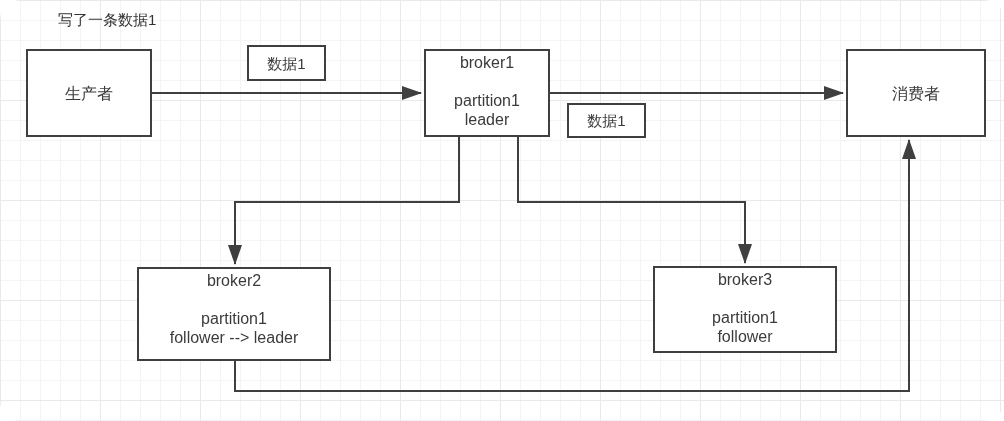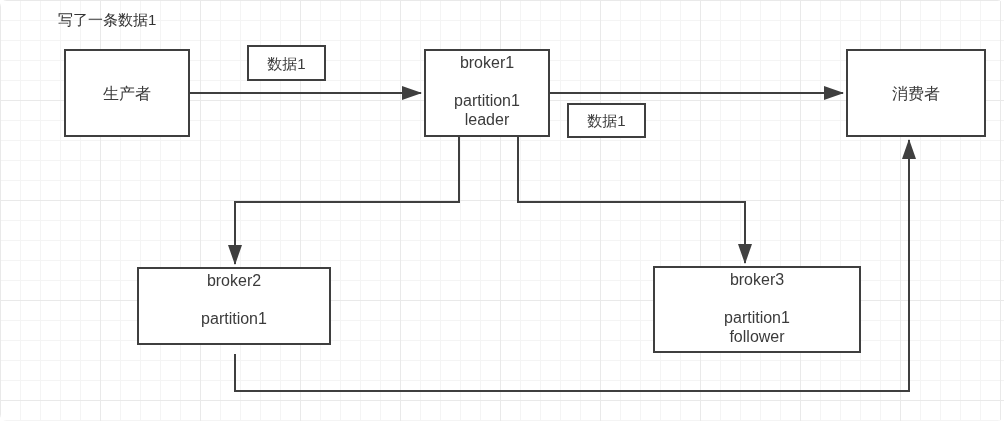"写了一条数据1" #canvas { border-radius: 7px -> 20px }
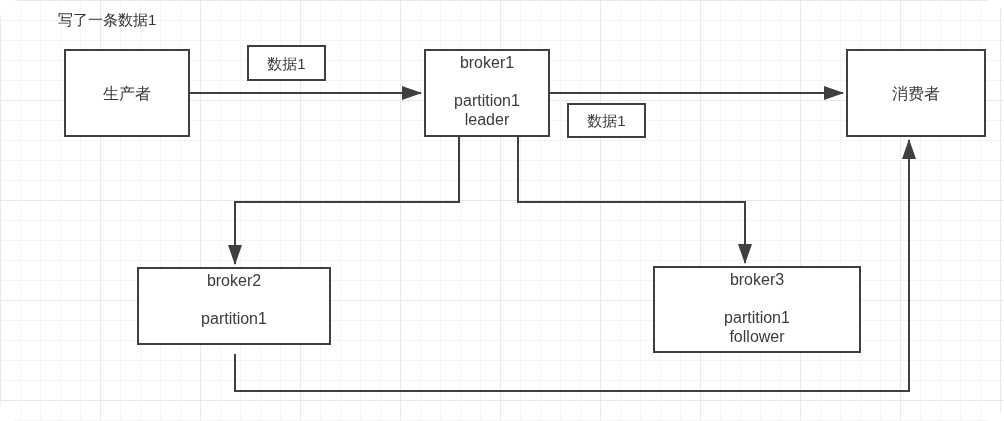"生产者" #producer { margin-left: 38px -> none }
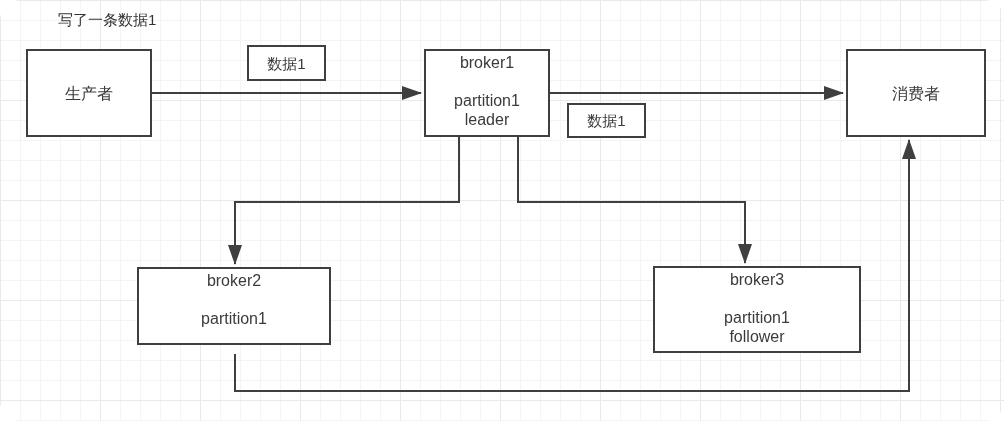"broker2" #broker2 { height: 78px -> 94px }
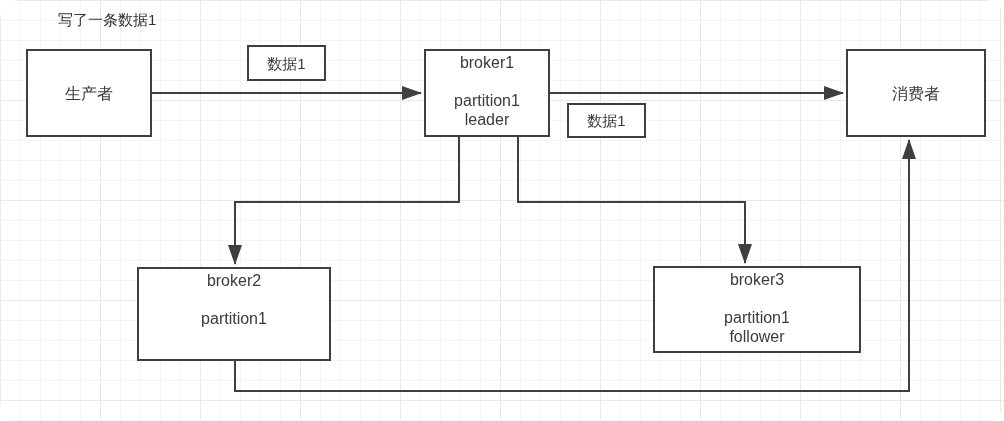"broker3" #broker3 { width: 208px -> 184px }
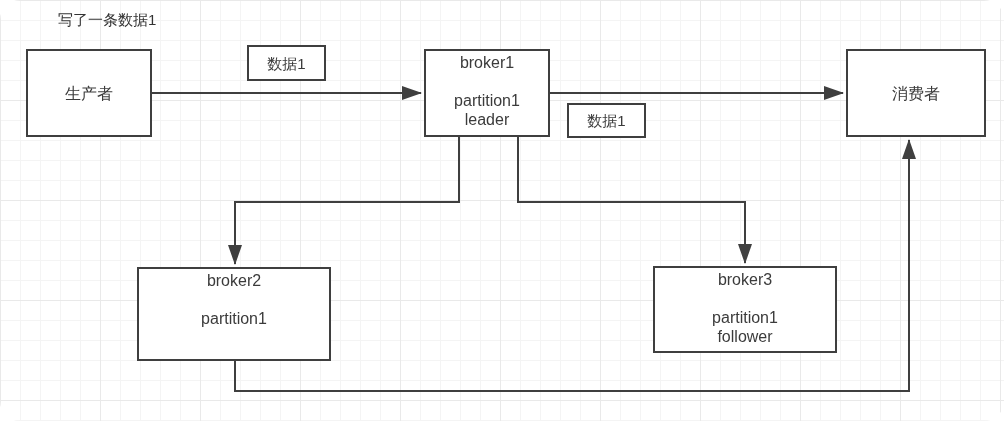"follower --> leader" div { html: none -> <div>follower --&gt; leader</div> }
